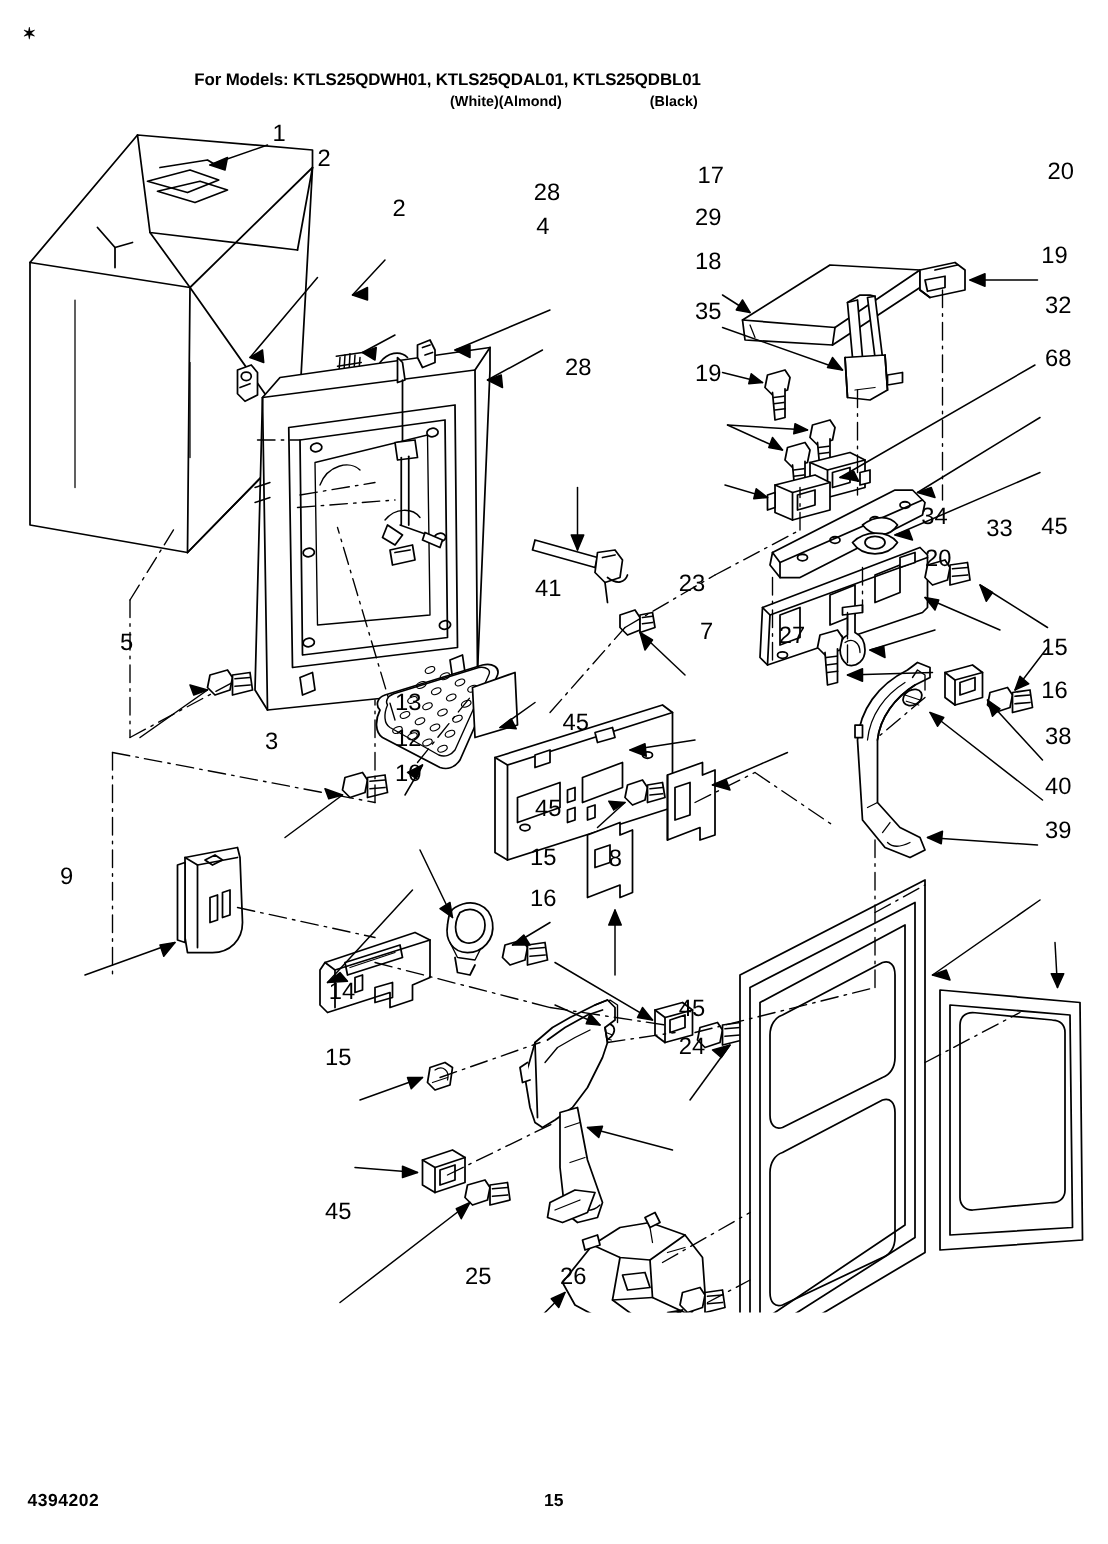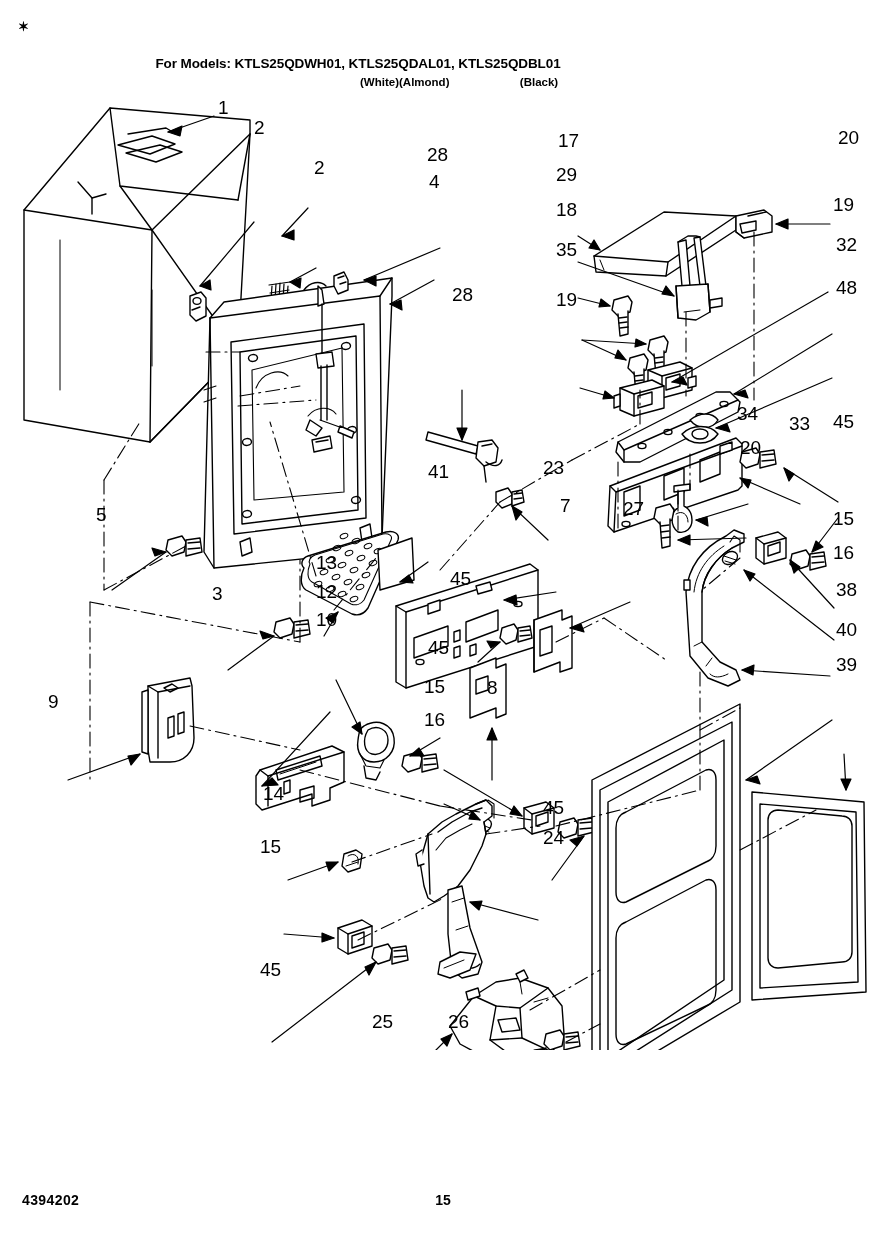"48" span.cn { text: 48 -> 68 }
